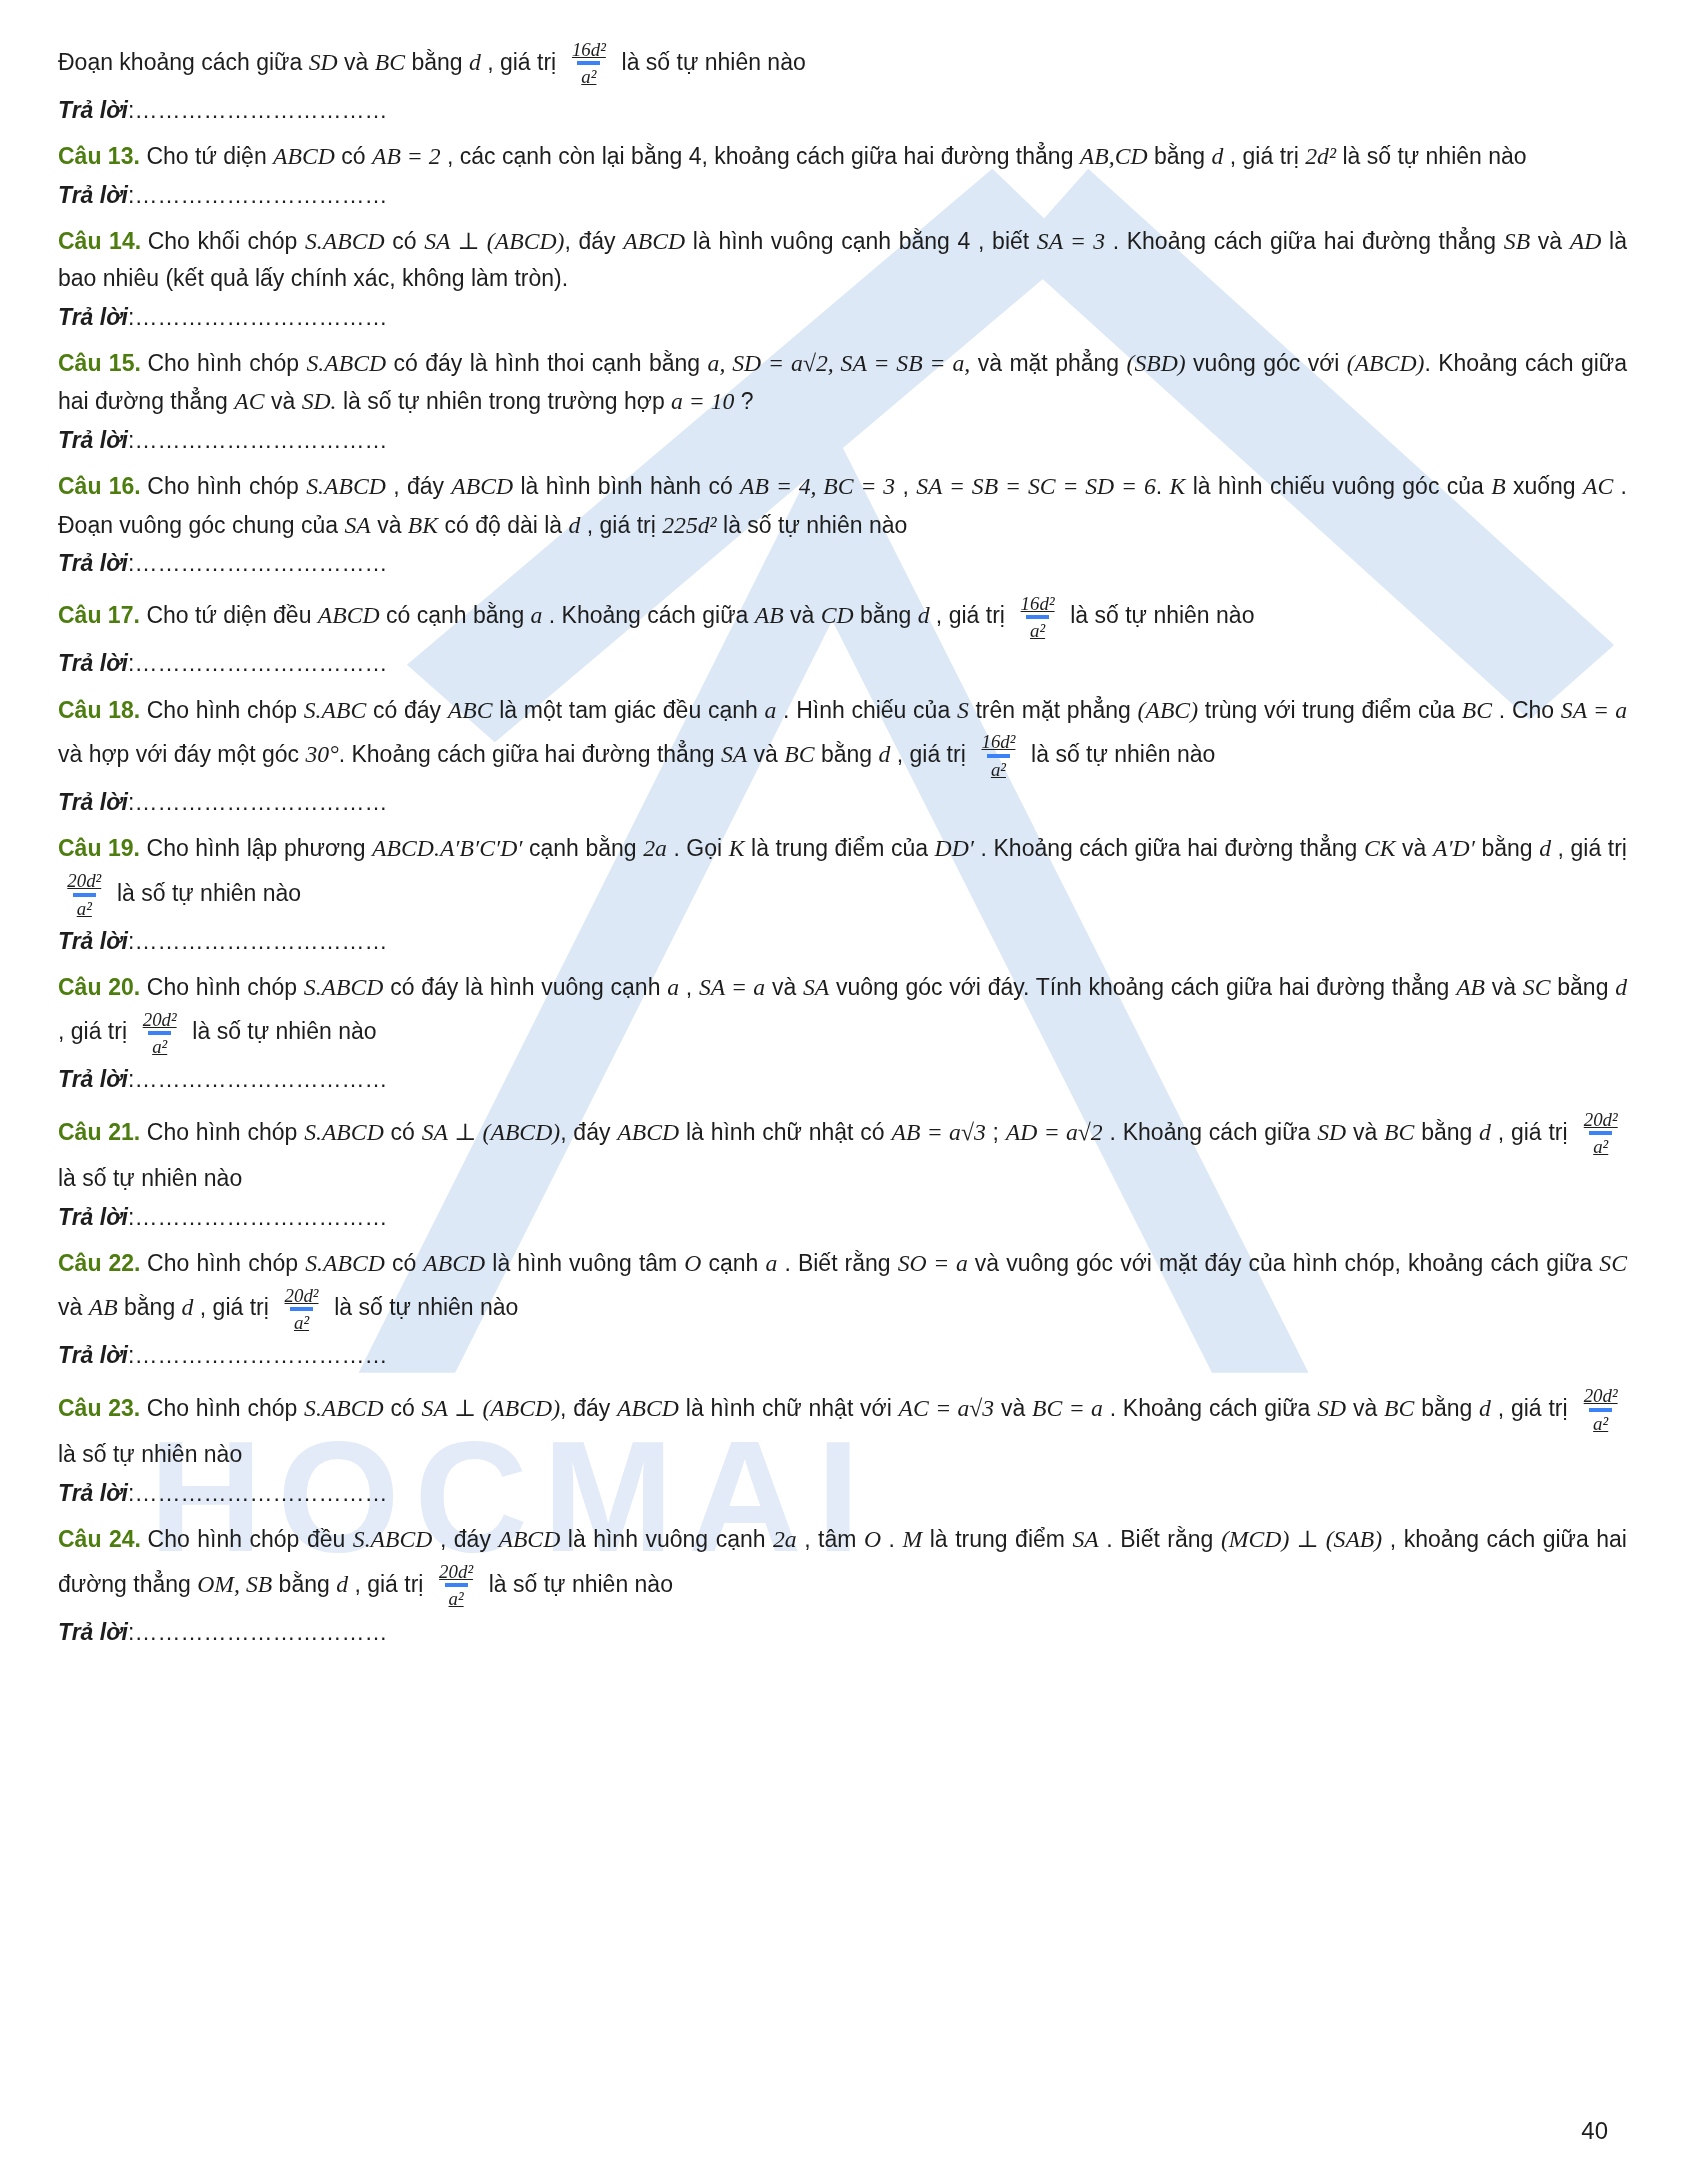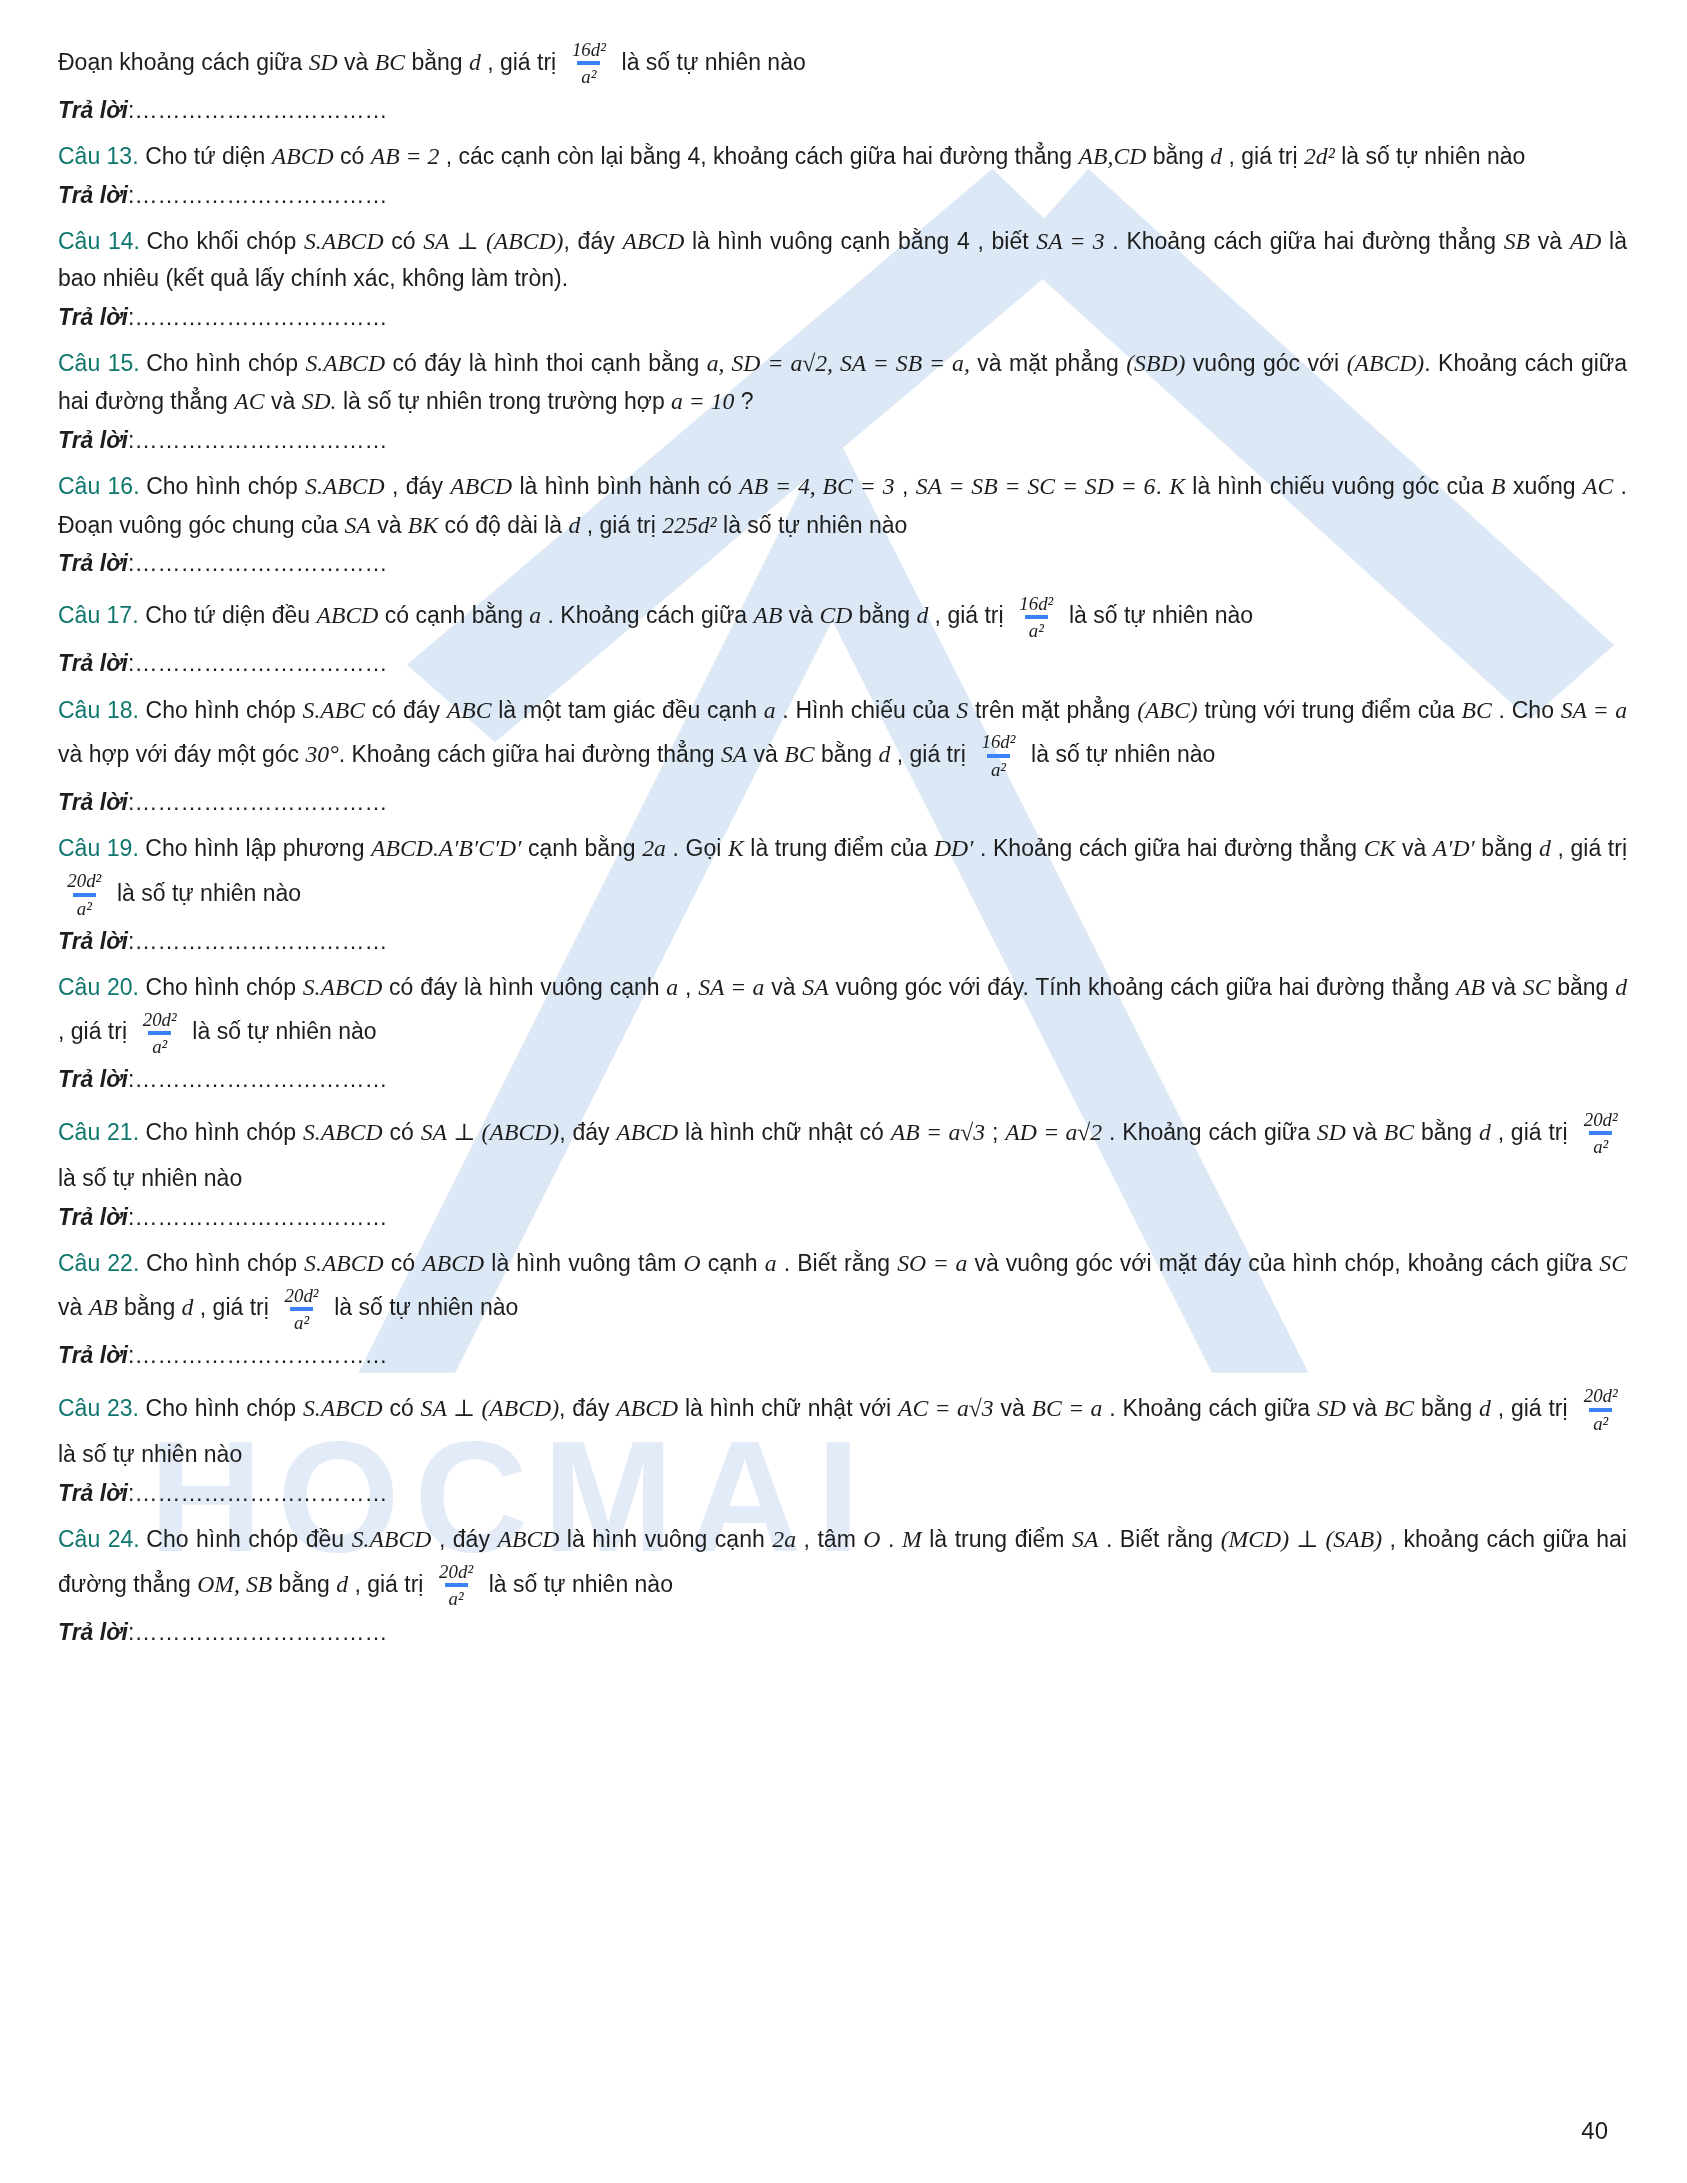"16d²" .frac { text-decoration: none -> underline }
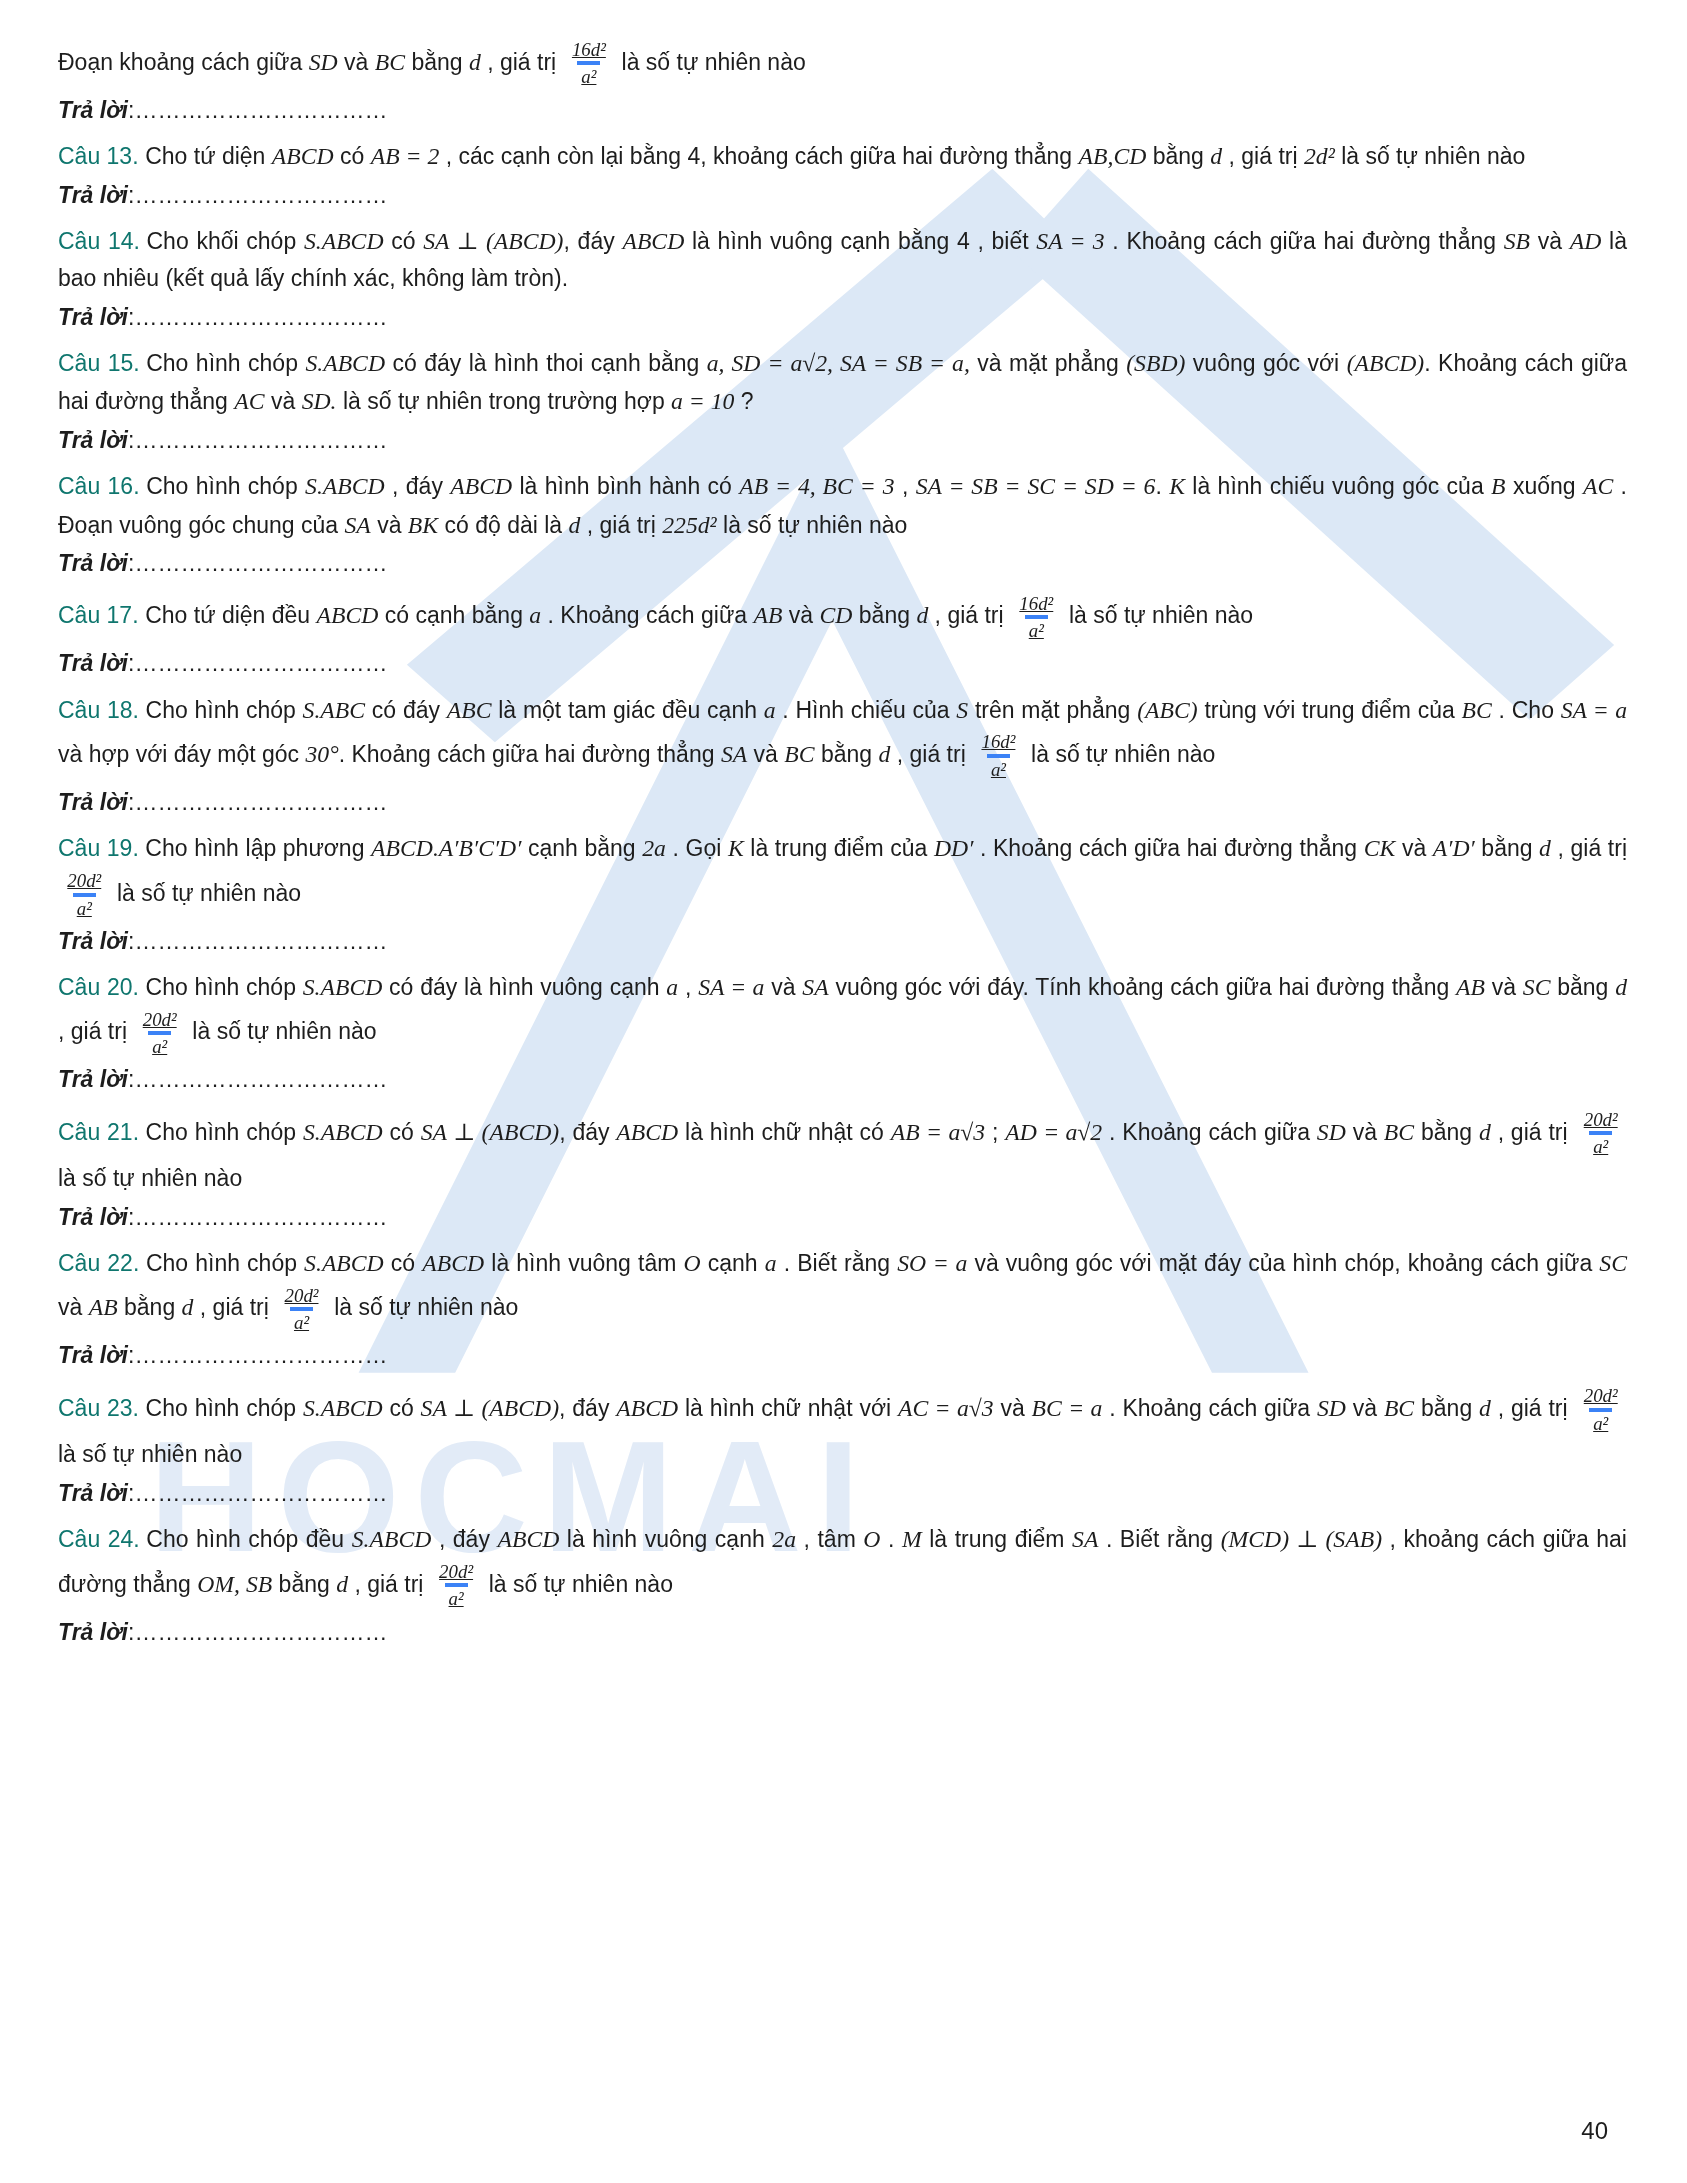"Câu 13." .qlabel { color: #0f766e -> #4d7c0f; font-weight: normal -> bold }
